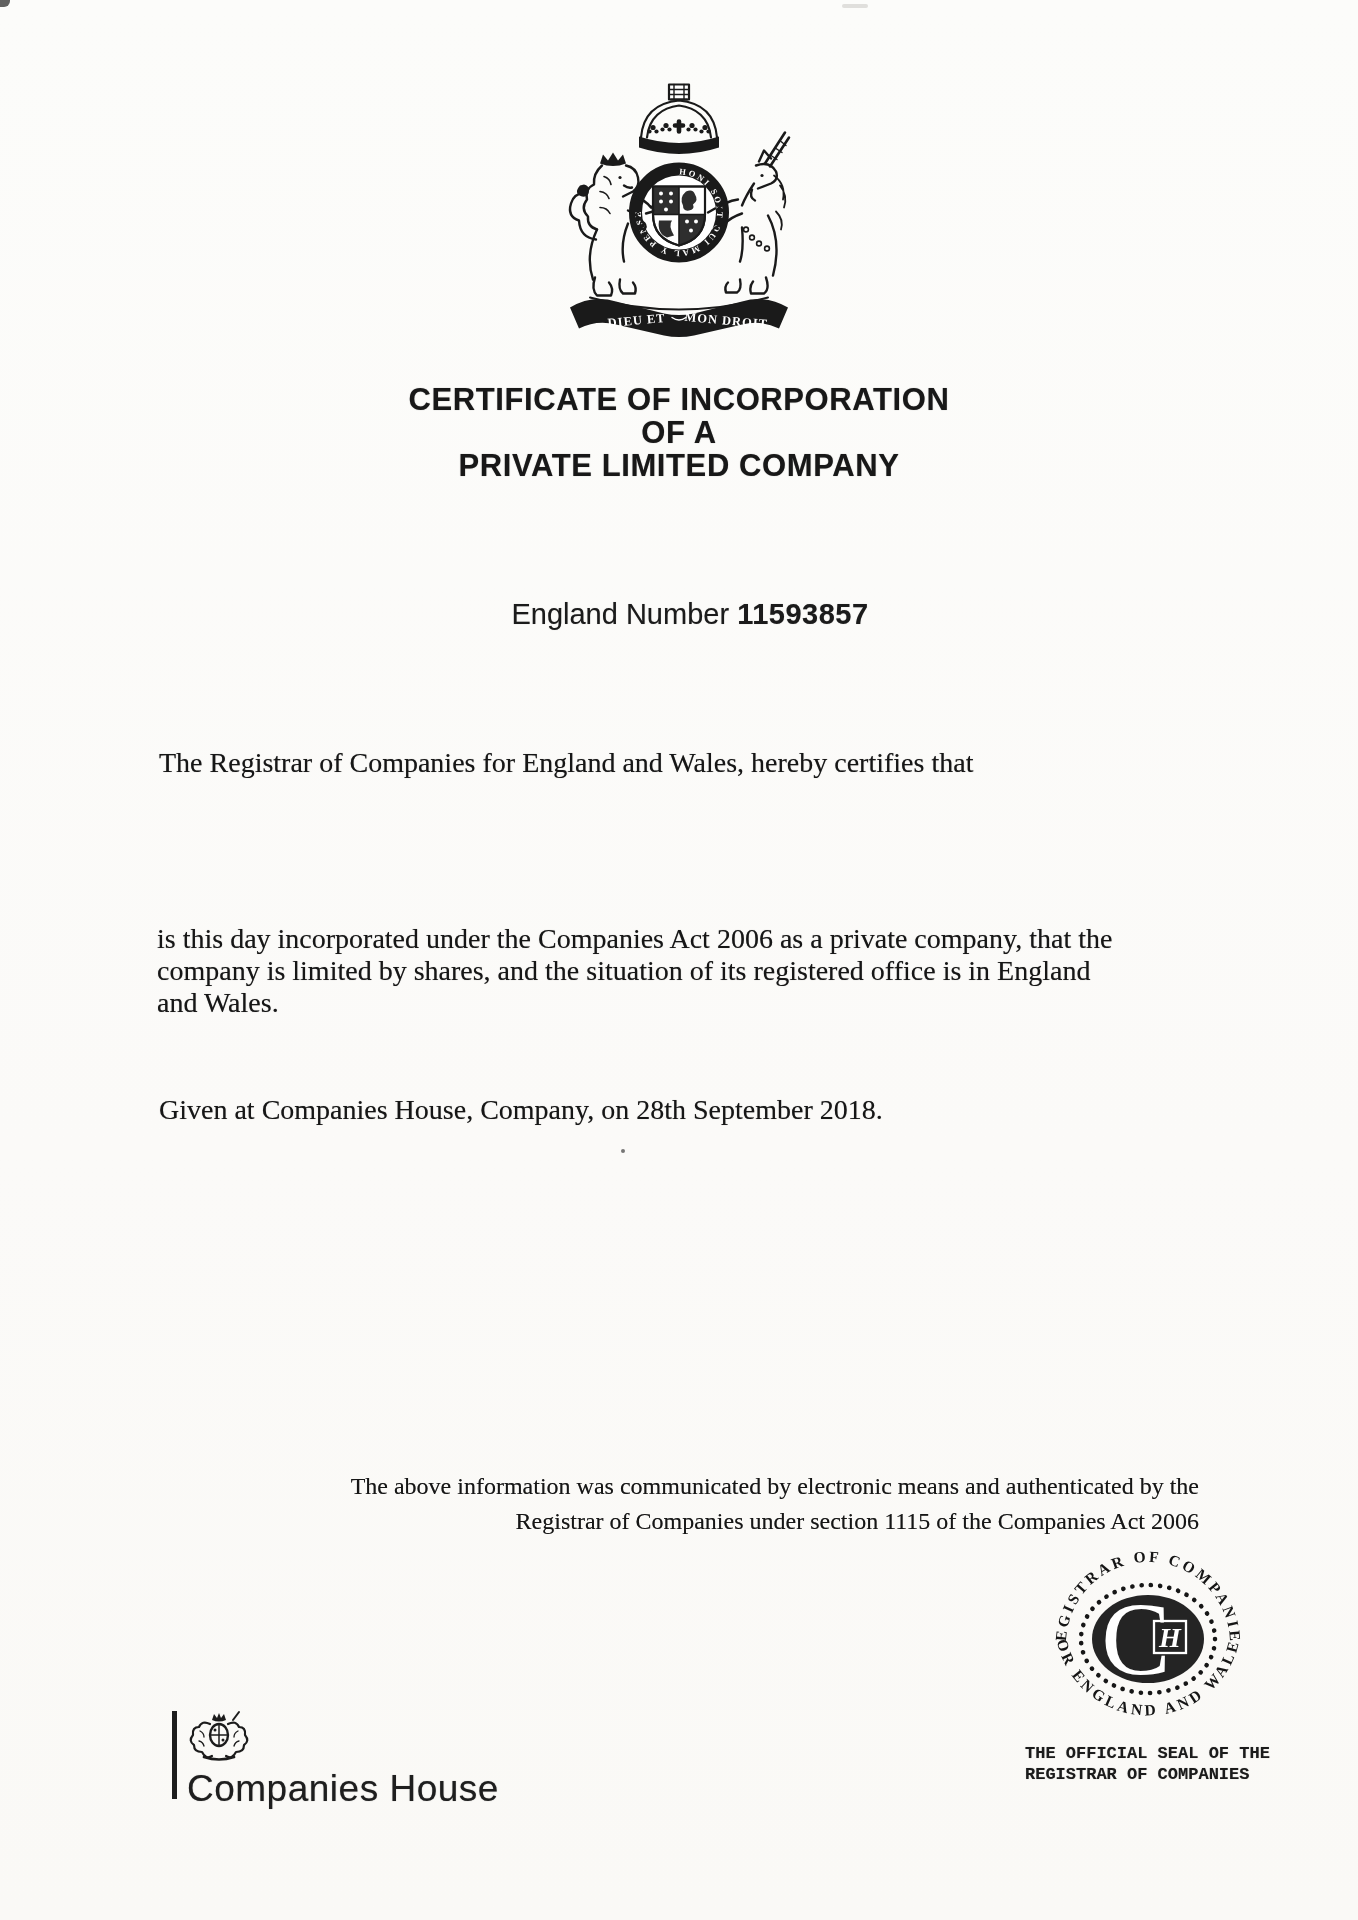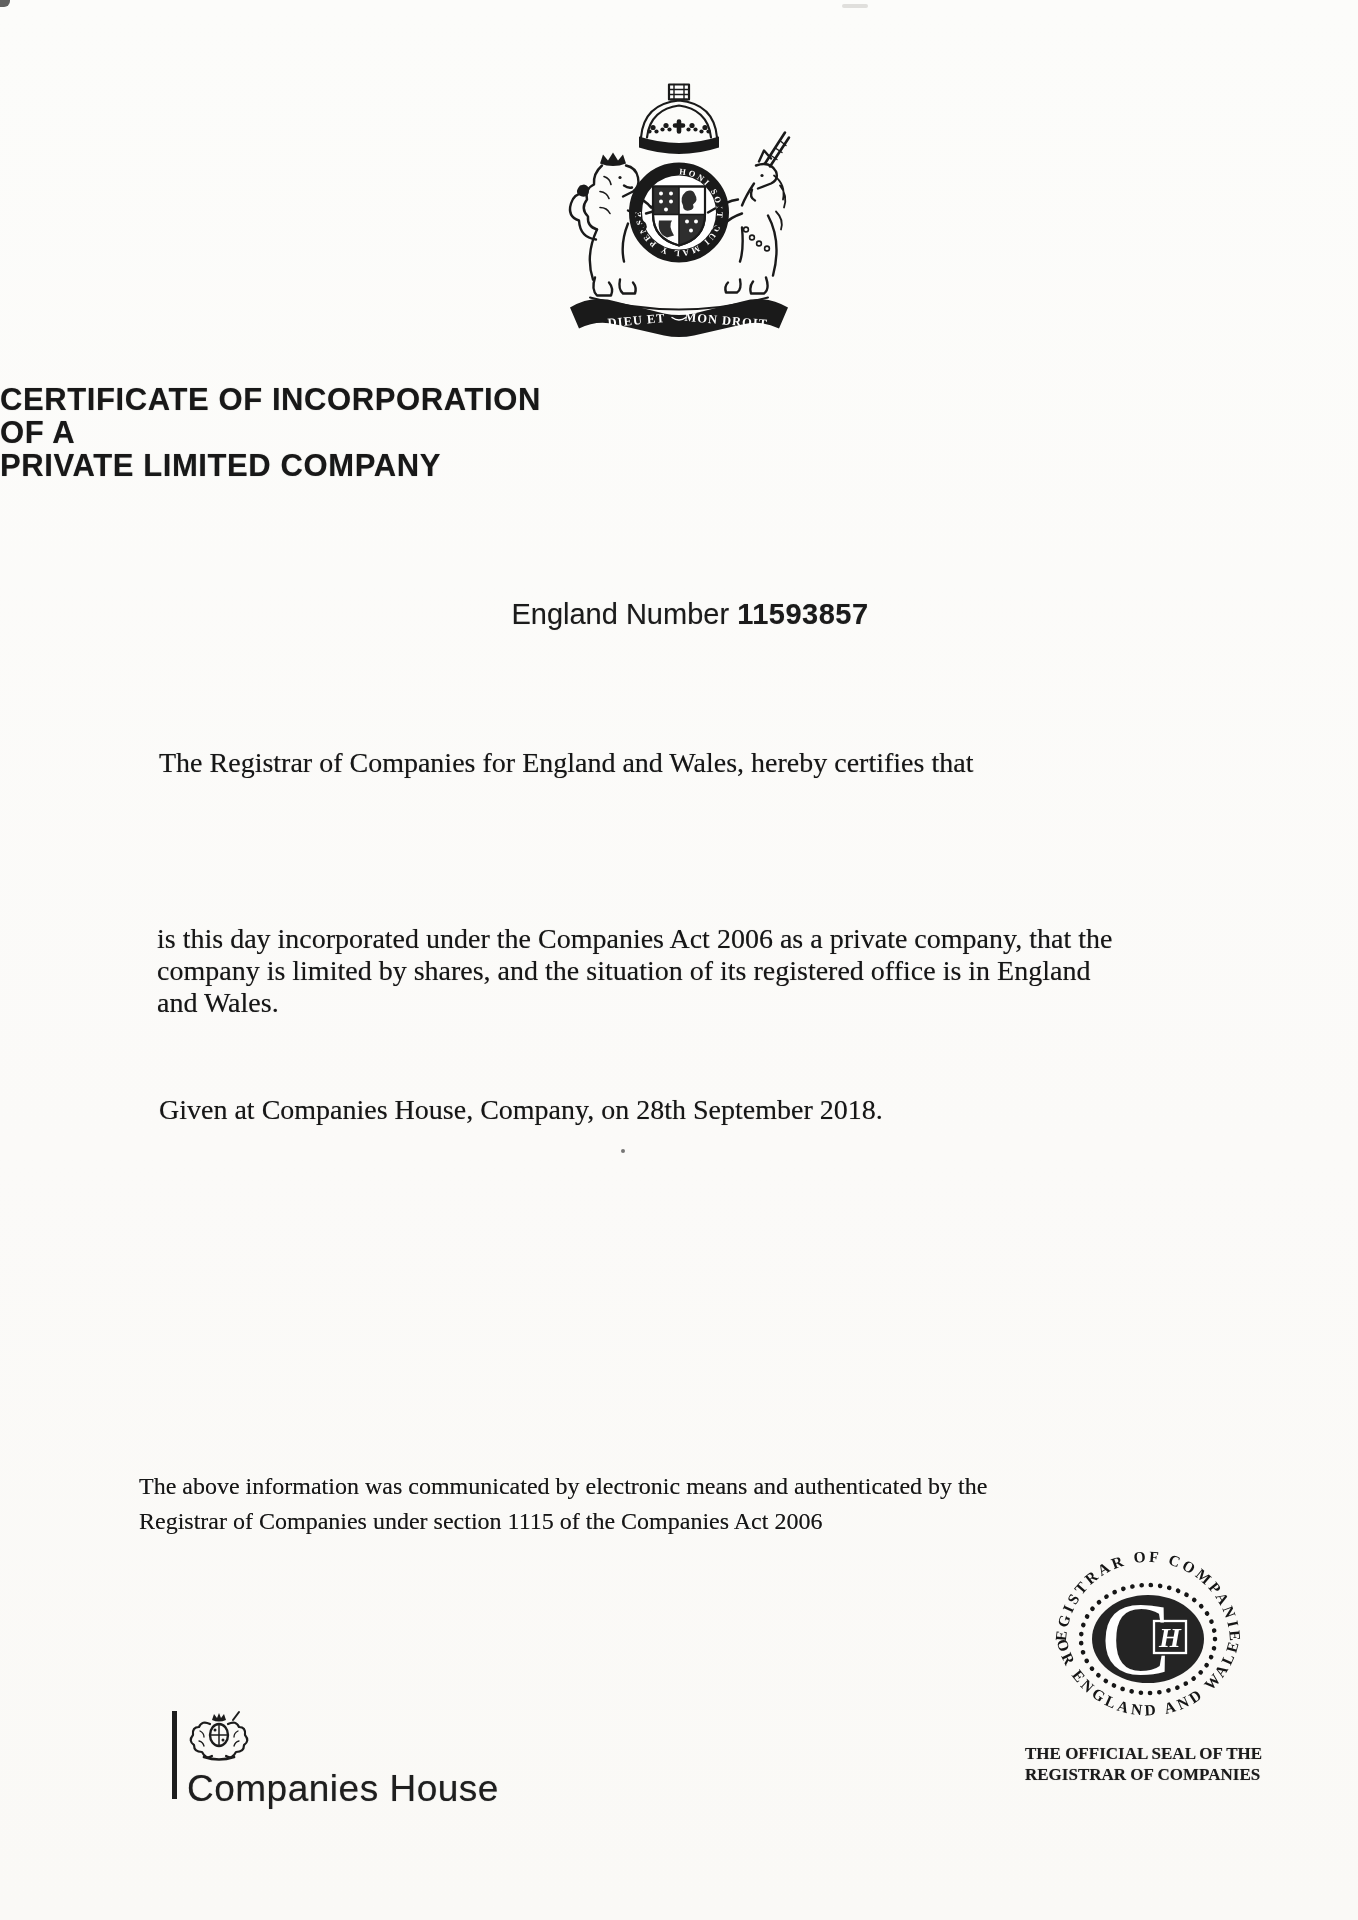"CERTIFICATE OF INCORPORATION" .title-block { text-align: left -> center }
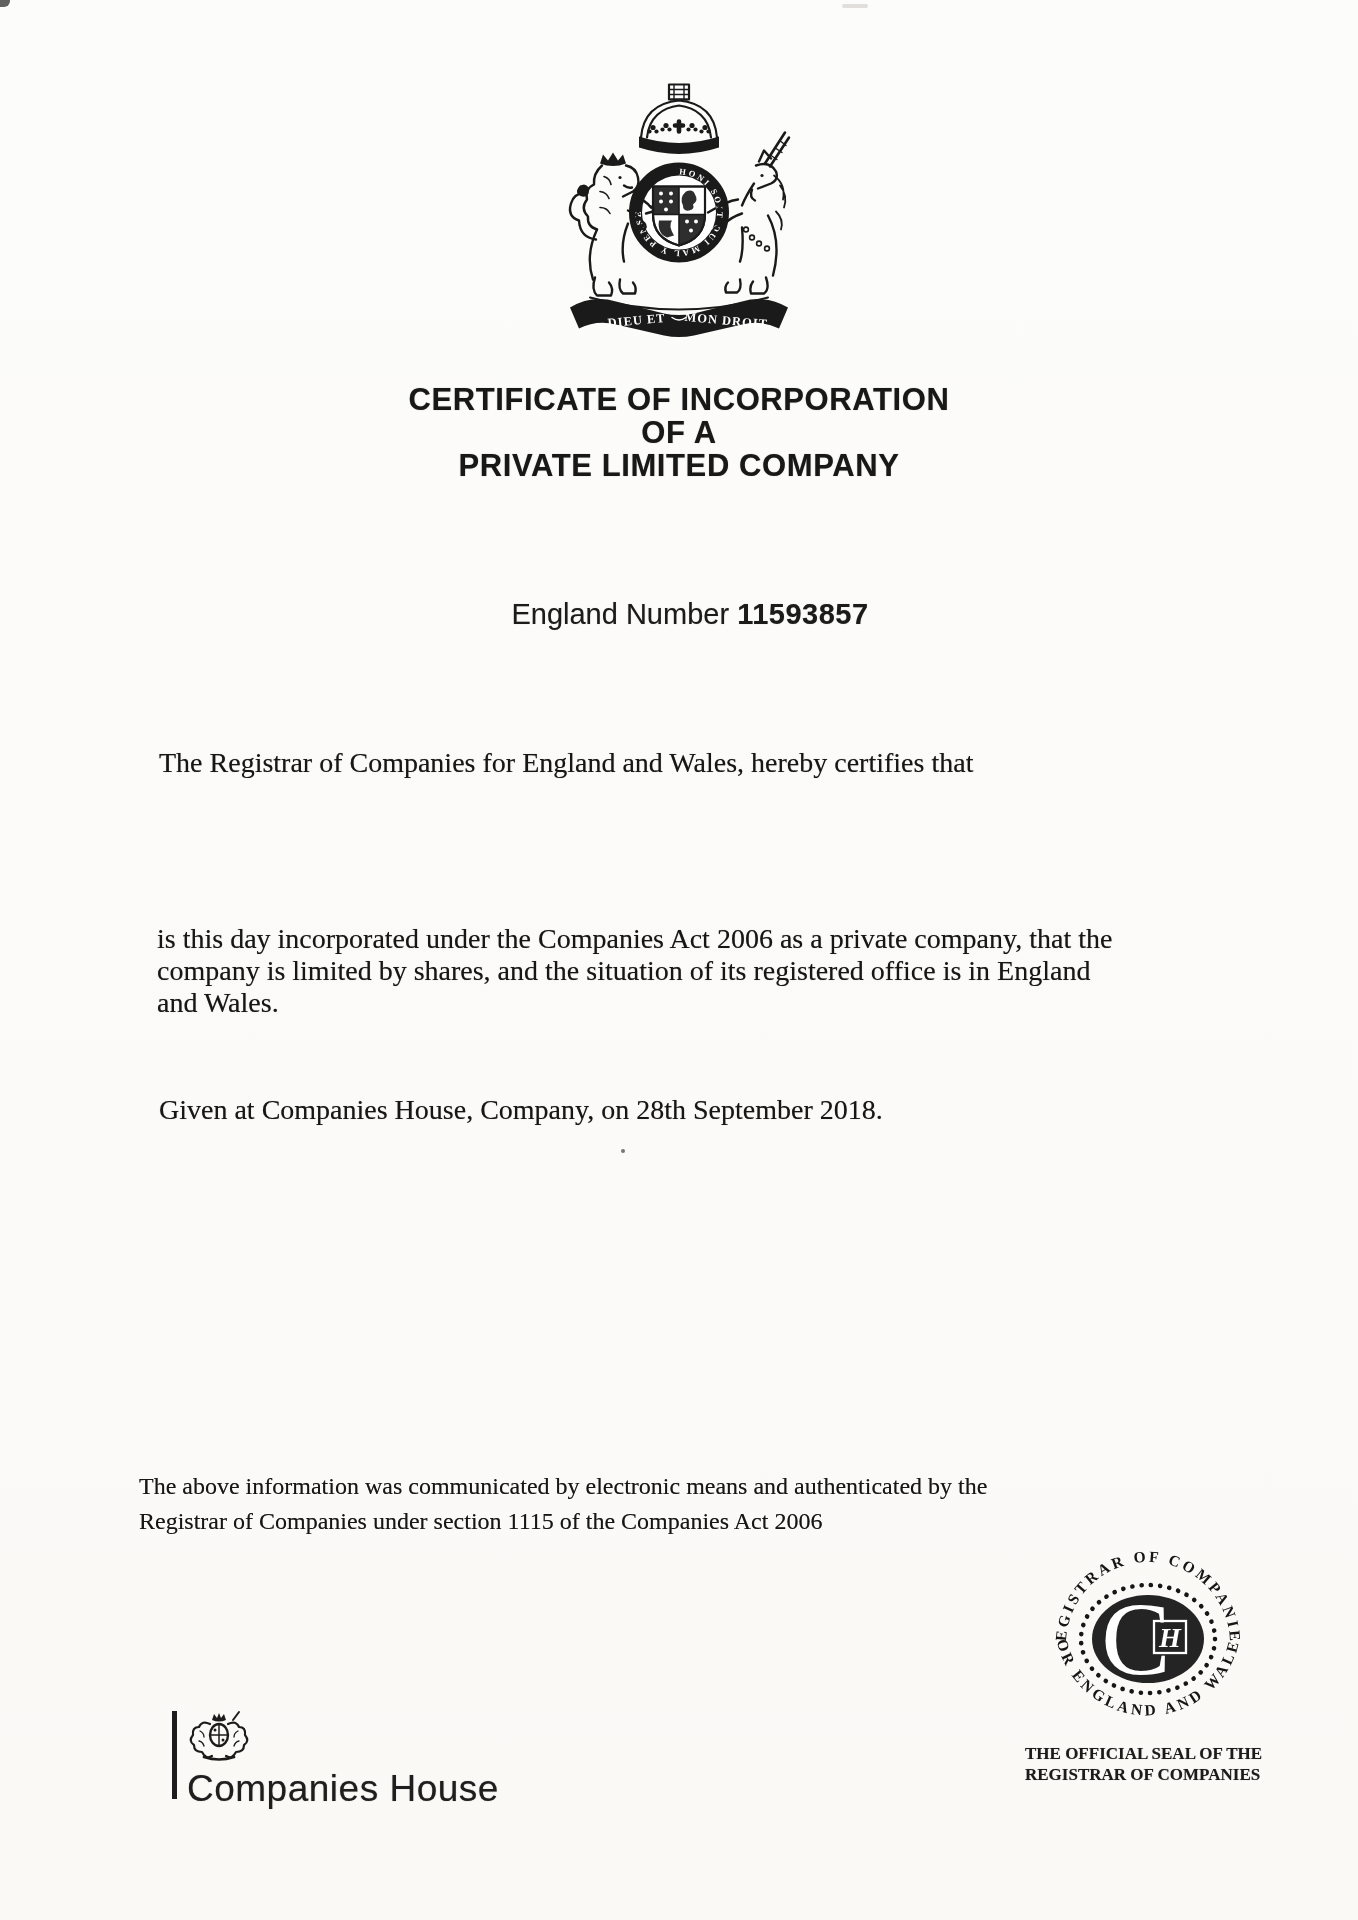"The above information was communicated" .footnote { text-align: left -> right }
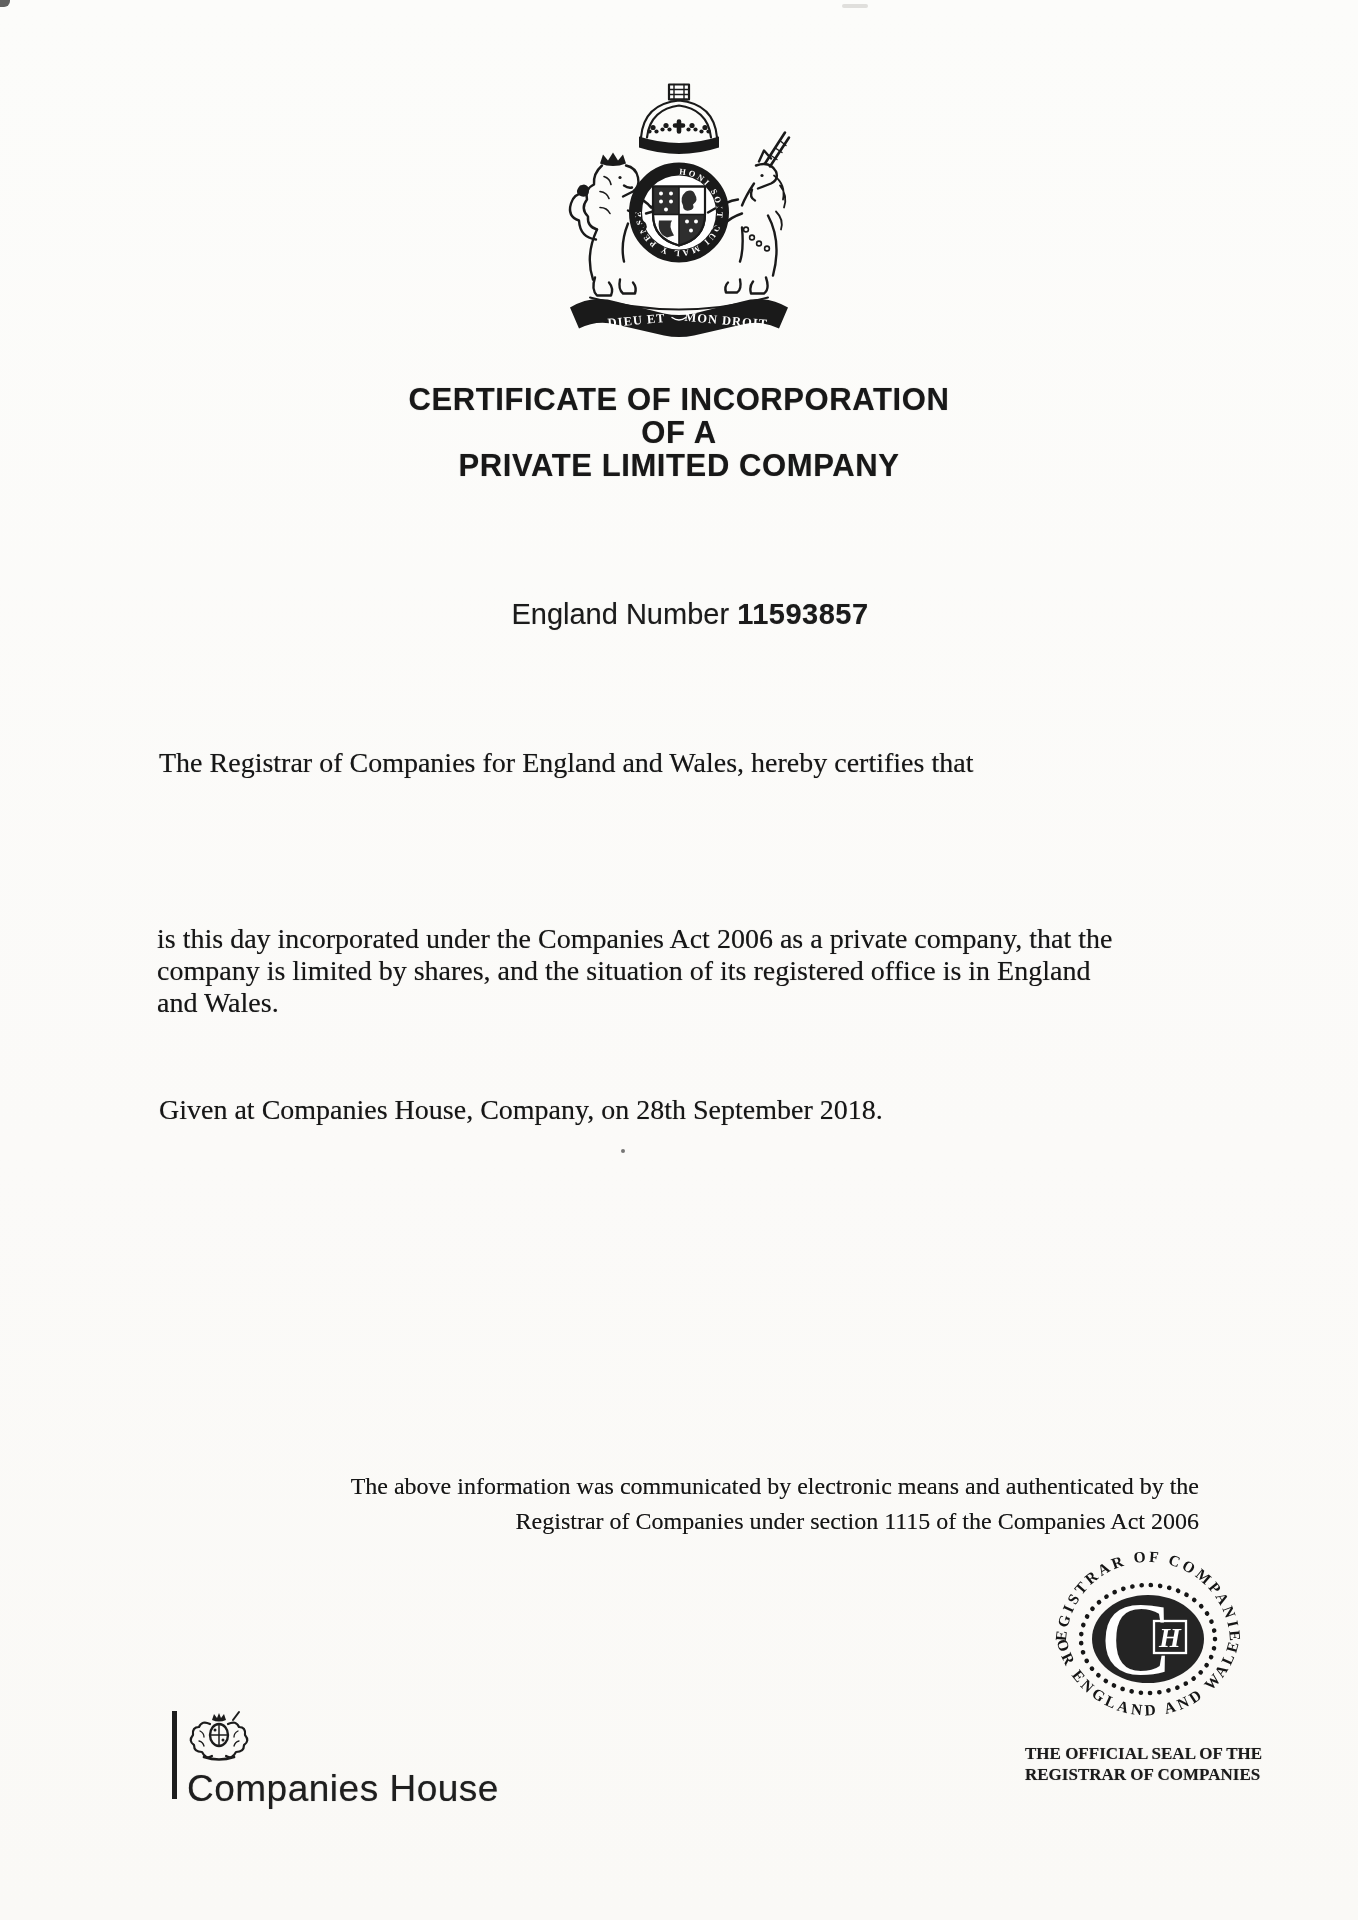"THE OFFICIAL SEAL OF THE" .seal-caption { font-family: Liberation Serif, serif -> Liberation Mono, monospace }
